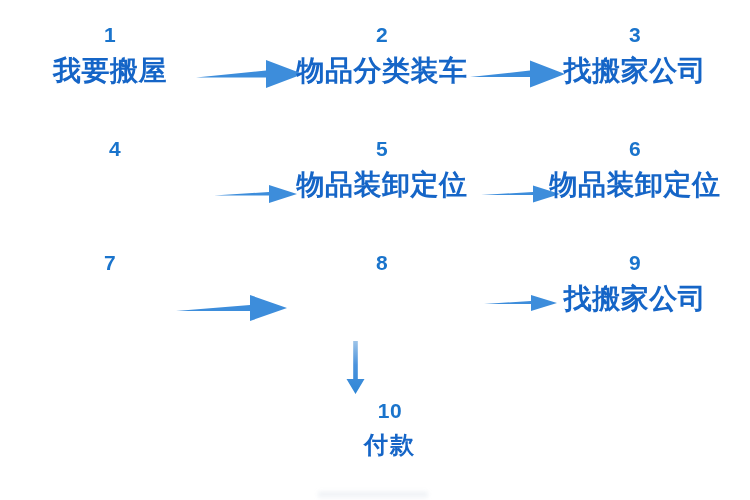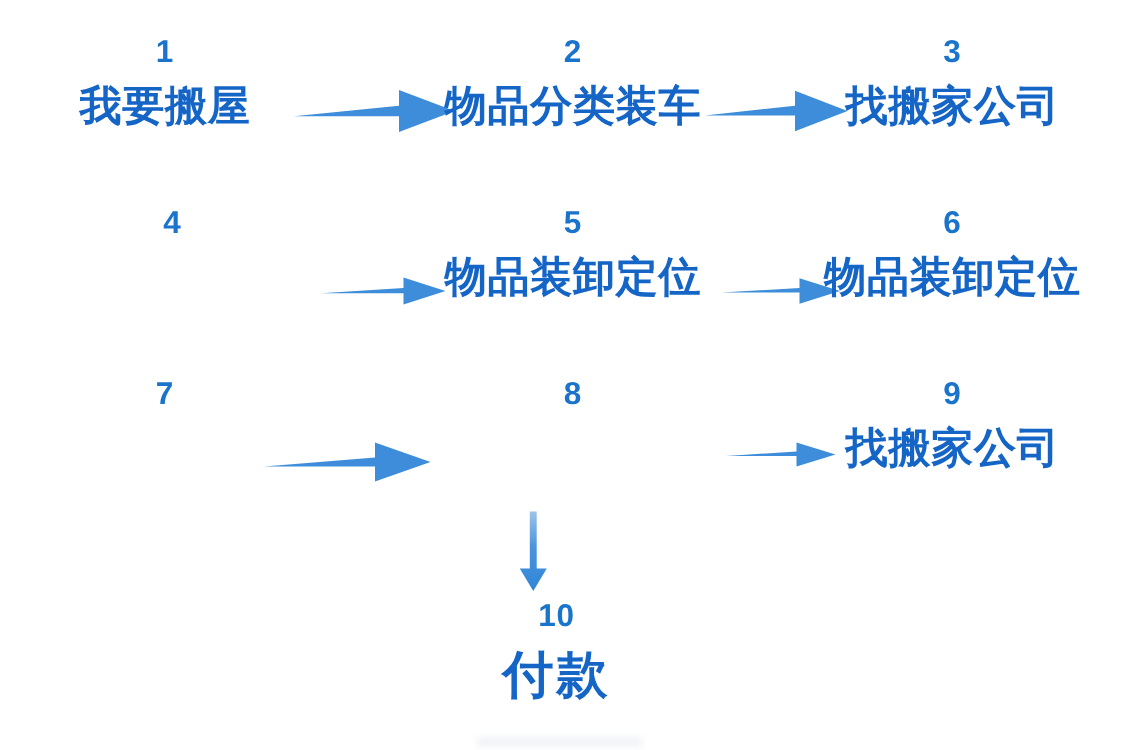"10" #step-10 { left: 276px -> 295px }
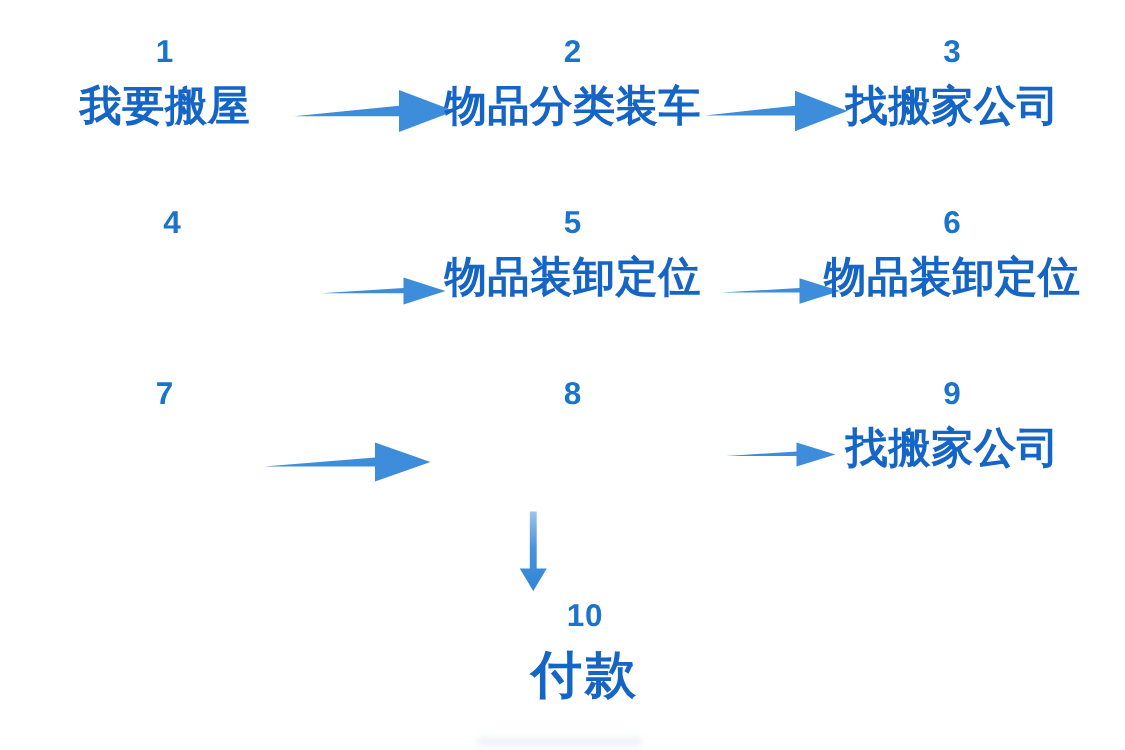"付款" .step-label.big { font-size: 34px -> 24px }
